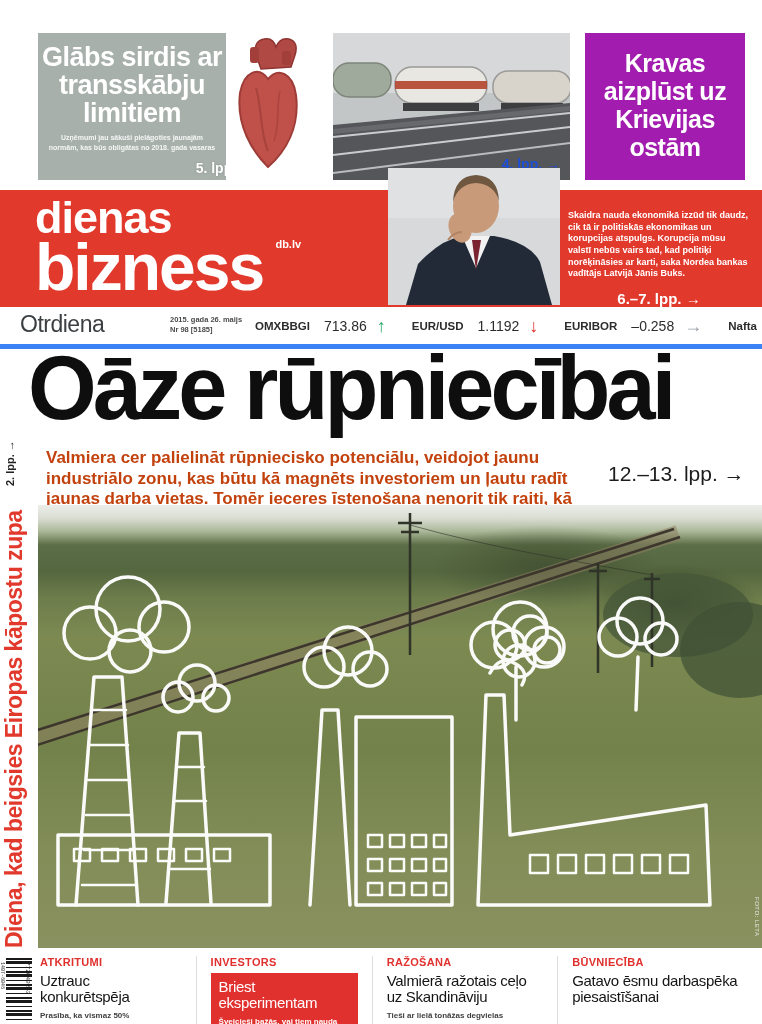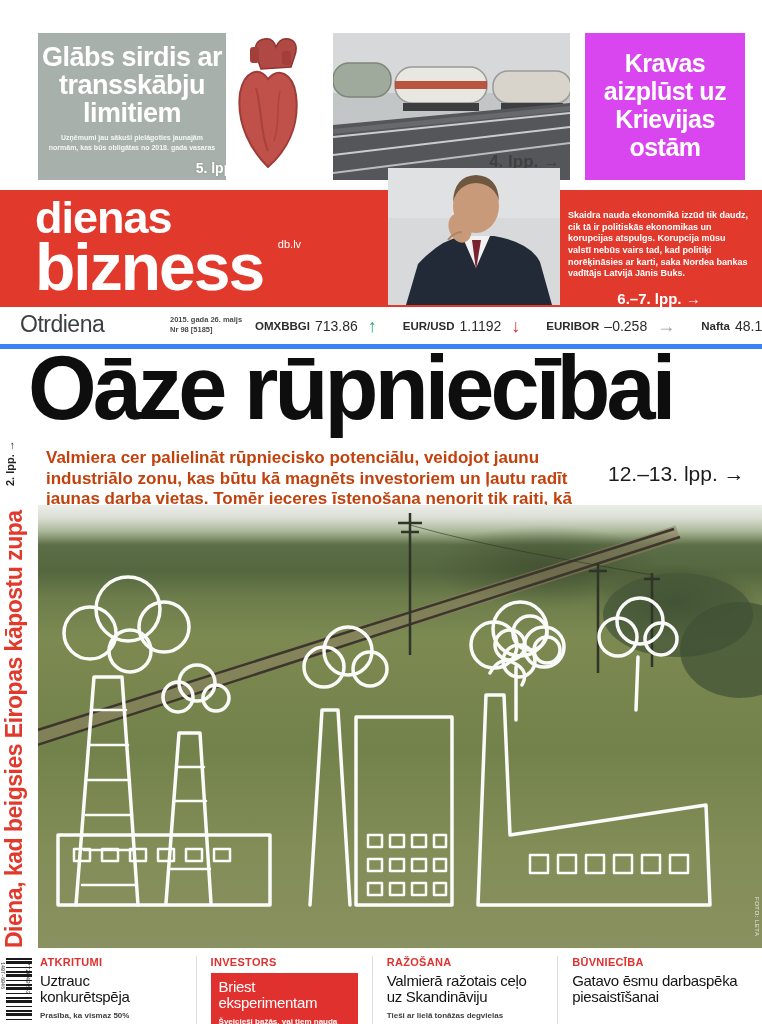"Kravas aizplūst uz Krievijas ostām" .teaser-right { background: #d946ef -> #a21caf }
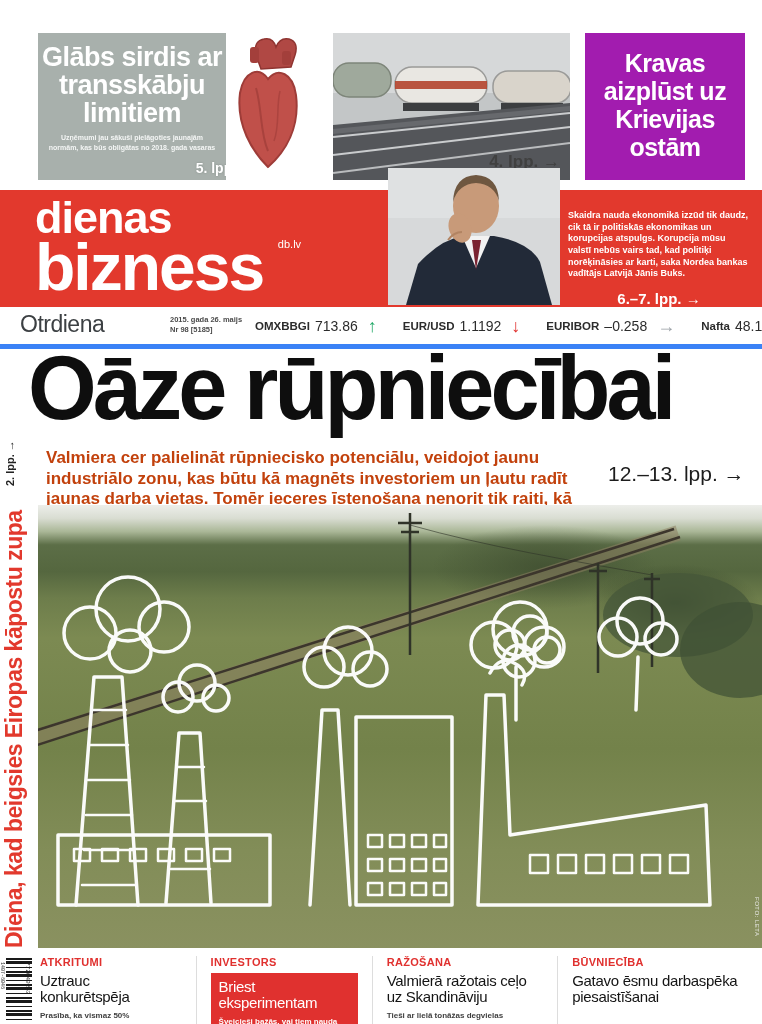"4. lpp. →" .teaser-photo .t-page { color: #404040 -> #1d4ed8; font-size: 17px -> 14px }
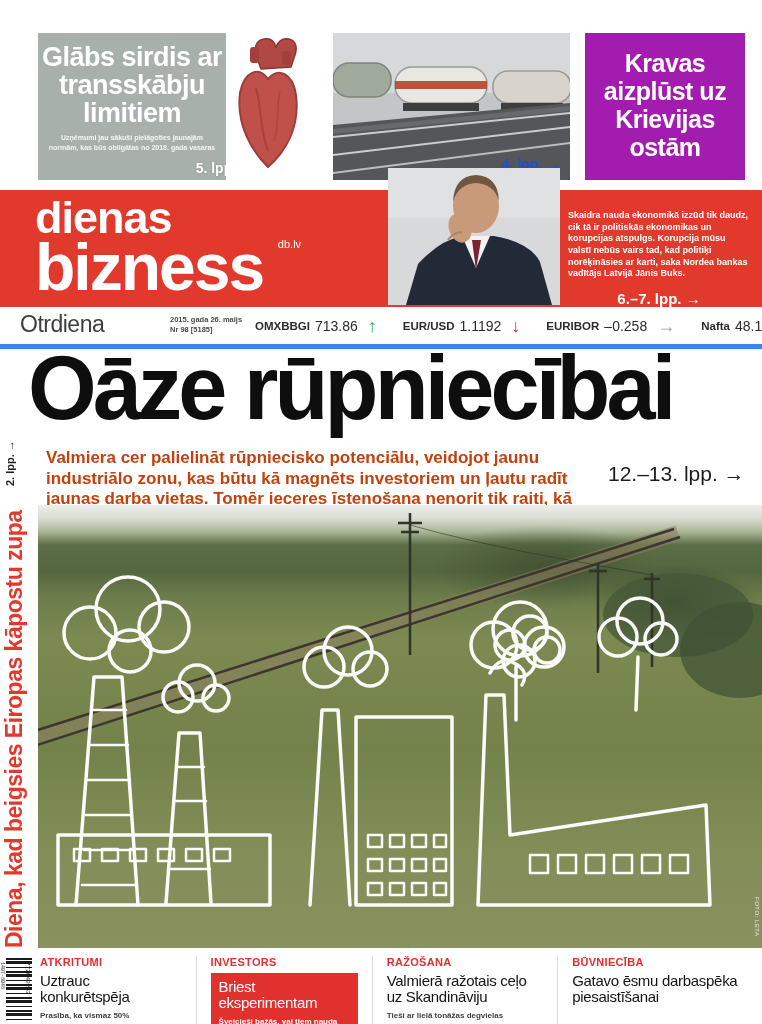"db.lv" .logo .dblv { font-weight: normal -> bold }
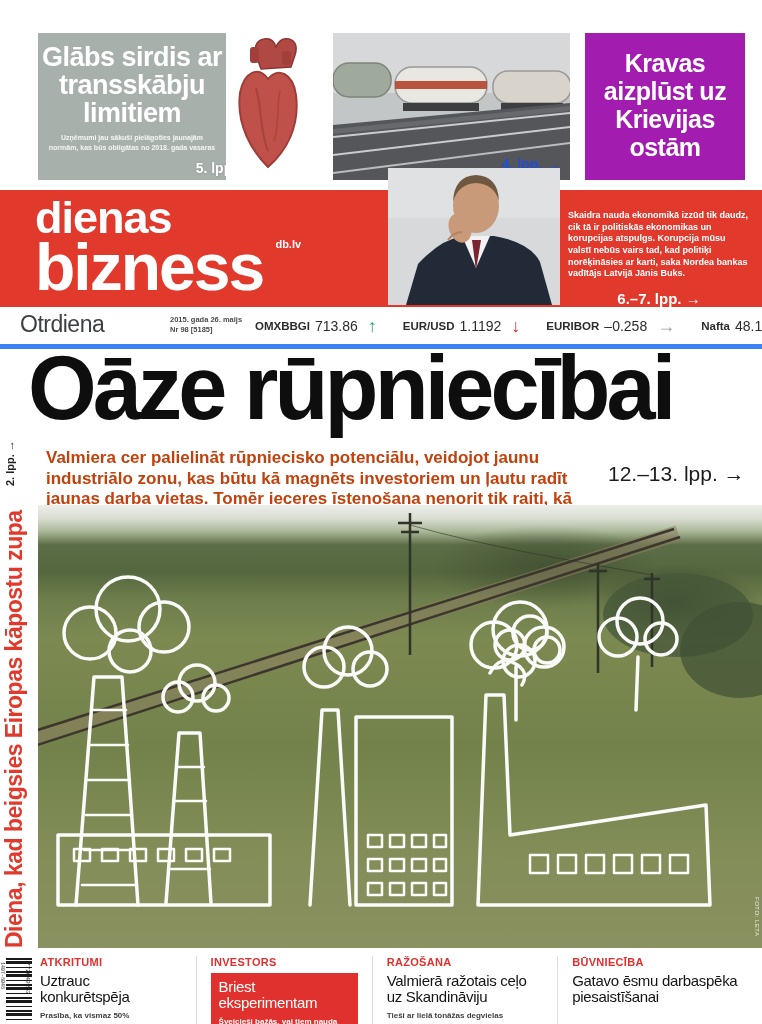"OMXBBGI" .mkt .lbl { margin-right: 5px -> 14px }
